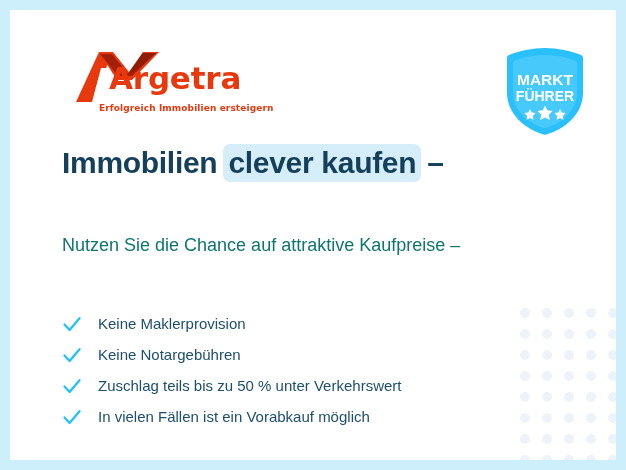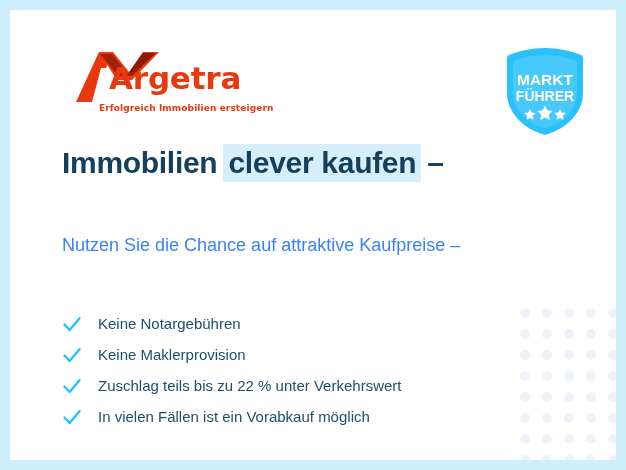"clever kaufen" .hl-mark { border-radius: 1px -> 7px }
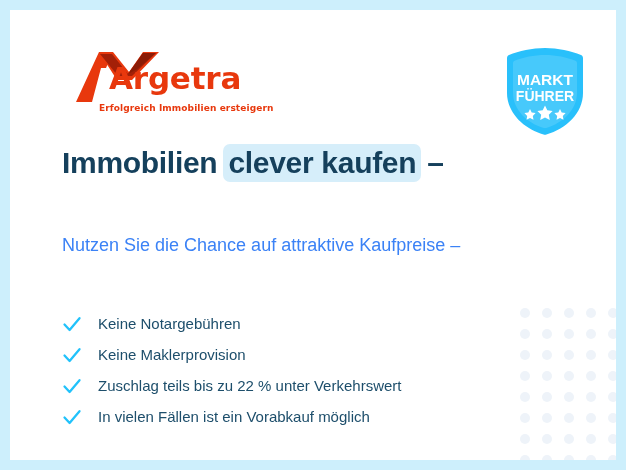"Nutzen Sie die Chance auf" #subhead { color: #3b82f6 -> #0f766e }
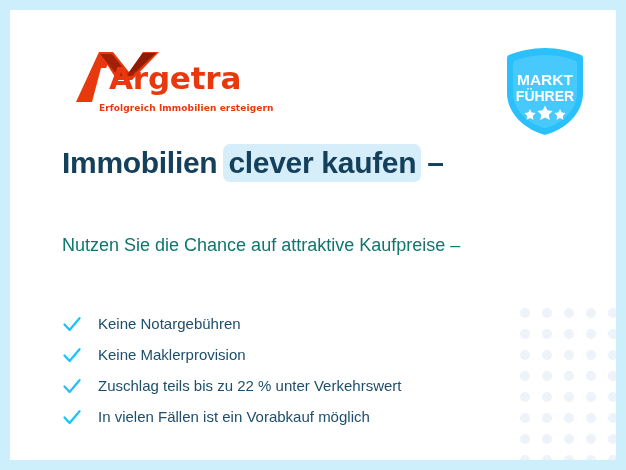"Keine Notargebühren" li { order: before "Keine Maklerprovision" -> after "Keine Maklerprovision" }
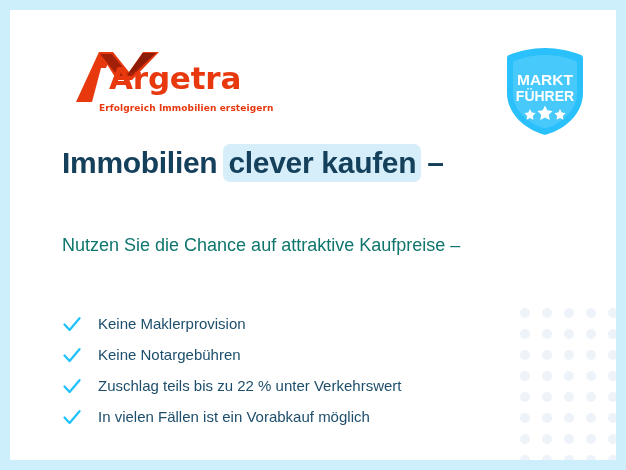"Zuschlag teils bis zu 22" span.bullet-text { text: 22 -> 50 }
